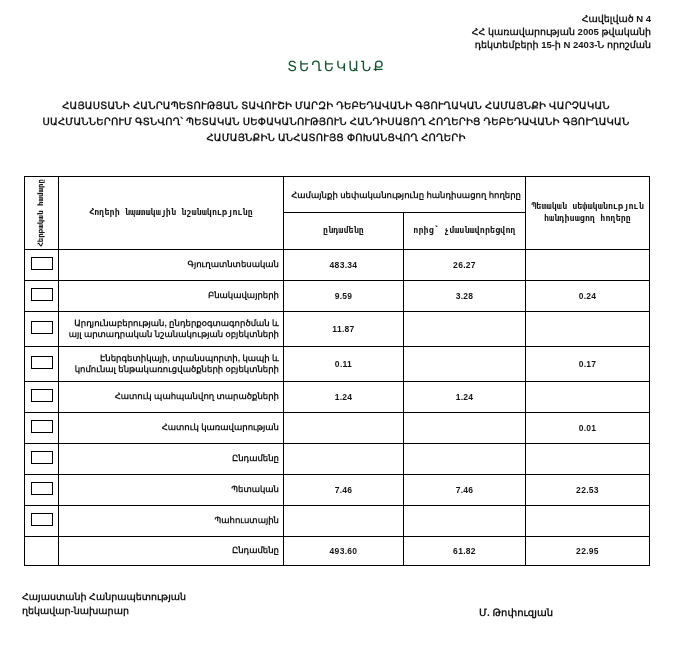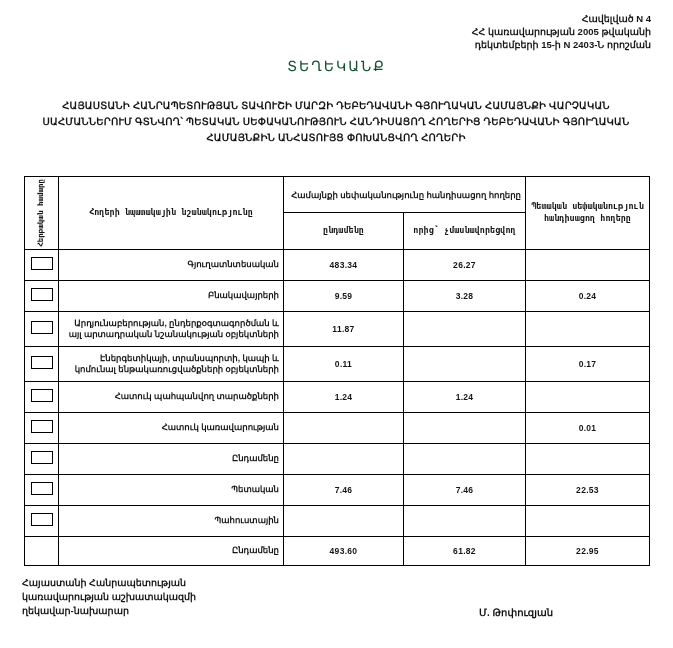"կառավարության աշխատակազմի" div { html: <div>կառավարության աշխատակազմի</div> -> none }
